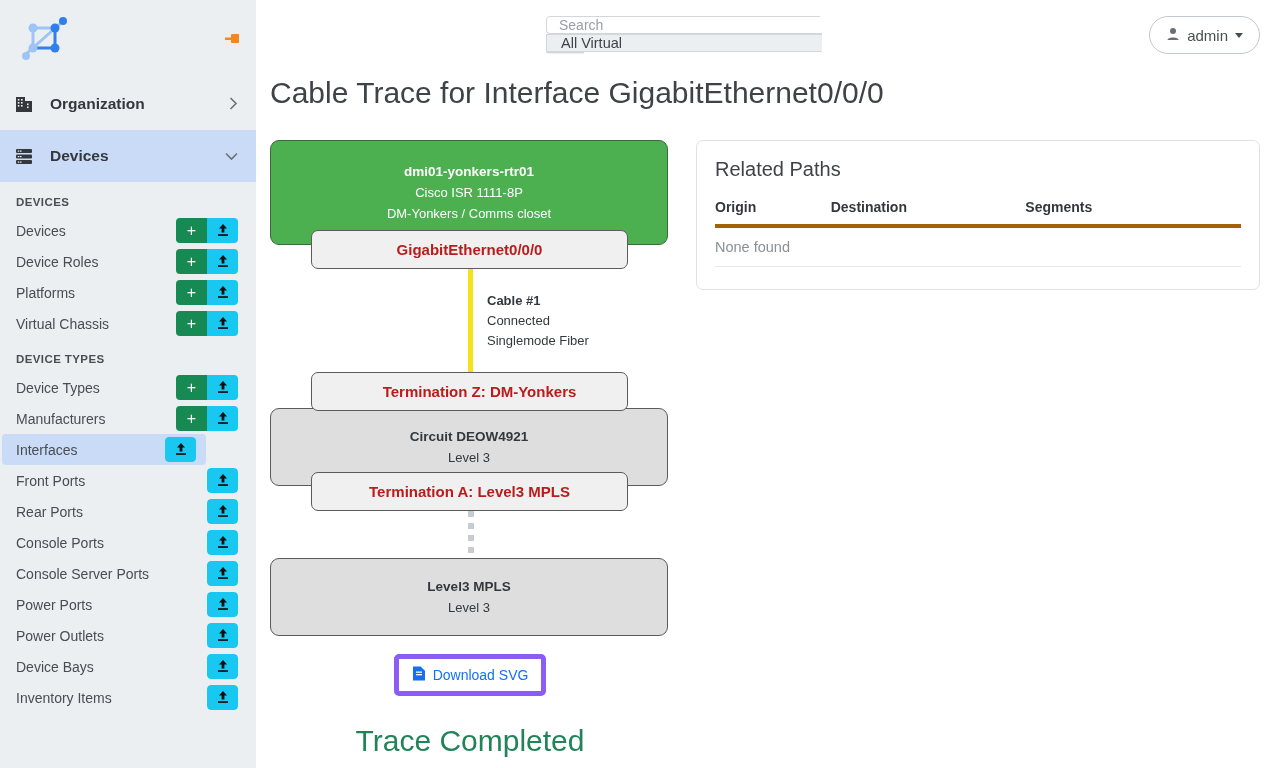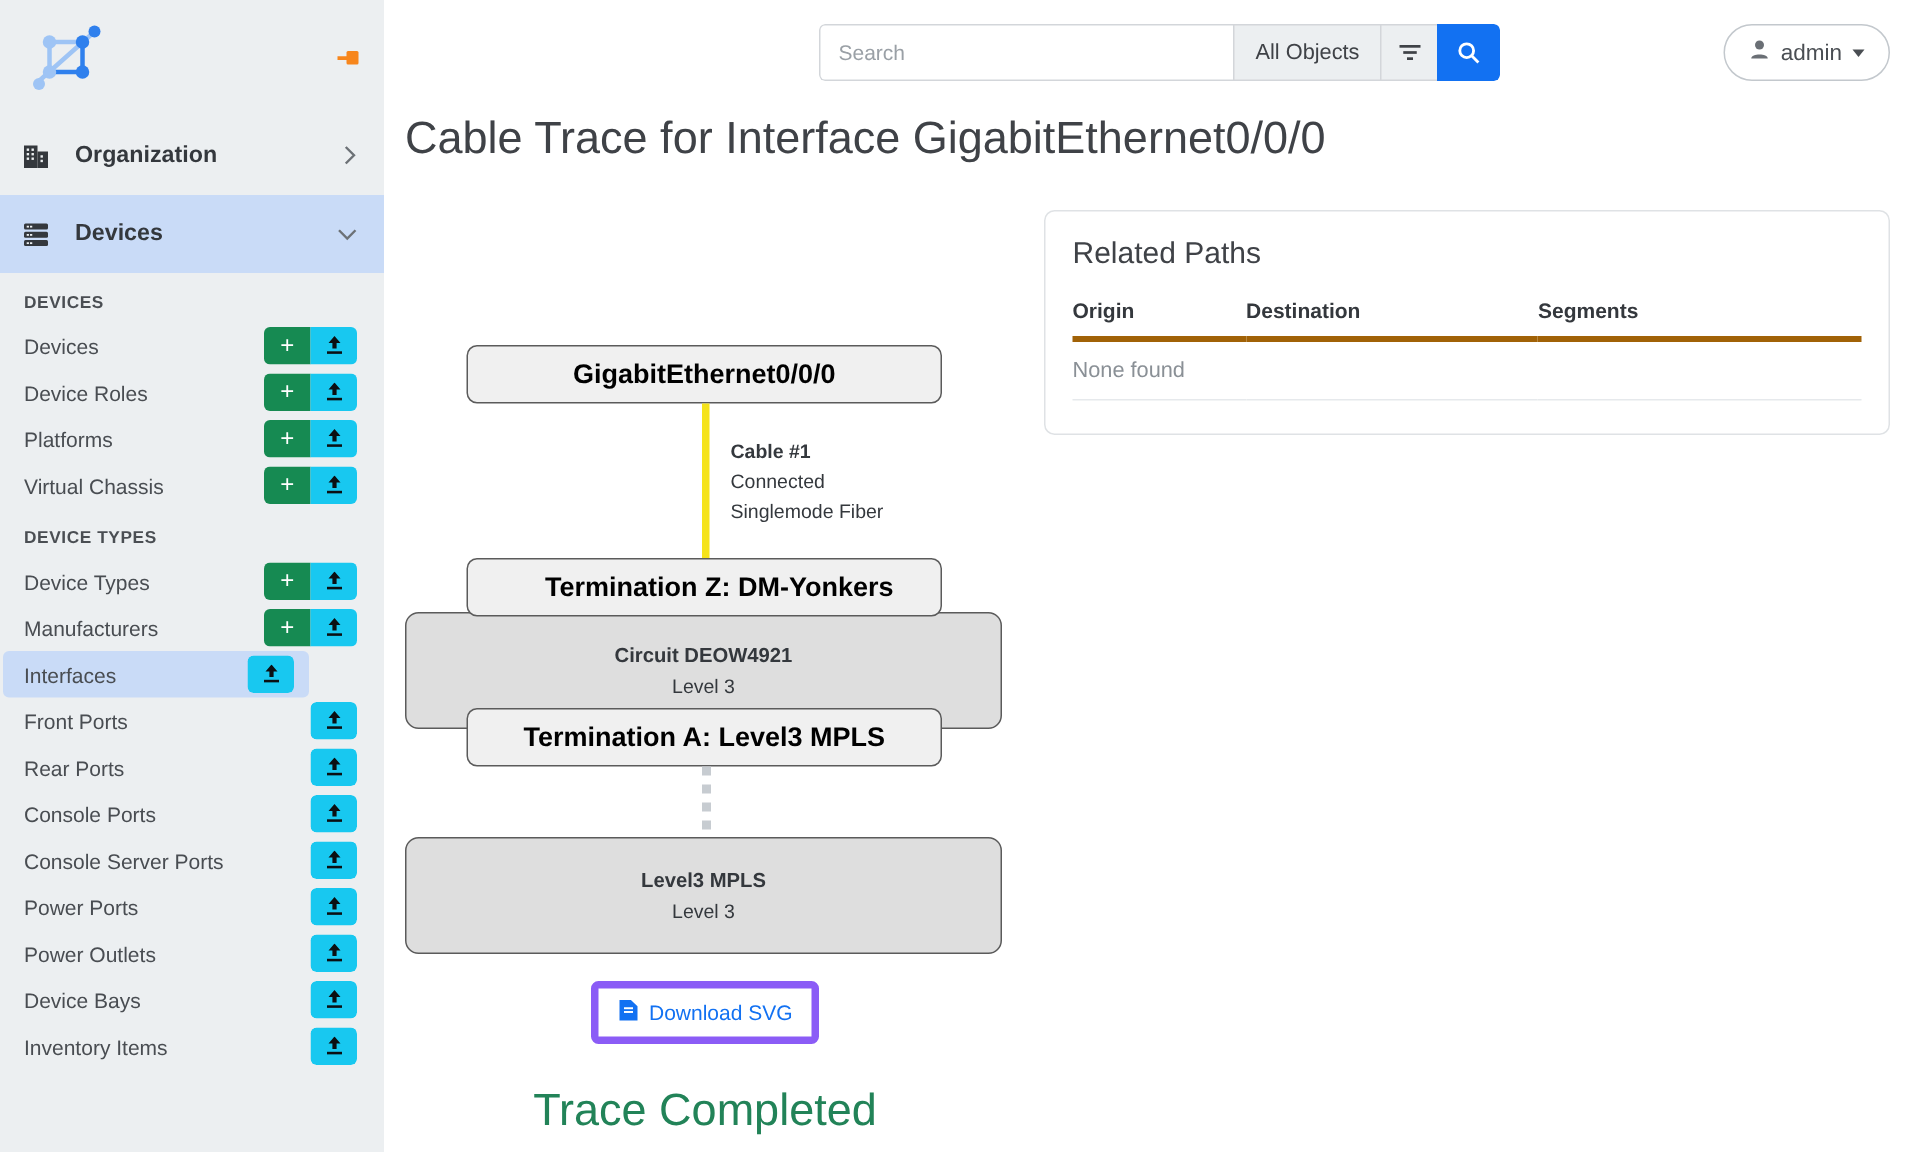"Search" .search-wrap { flex-direction: none -> column }
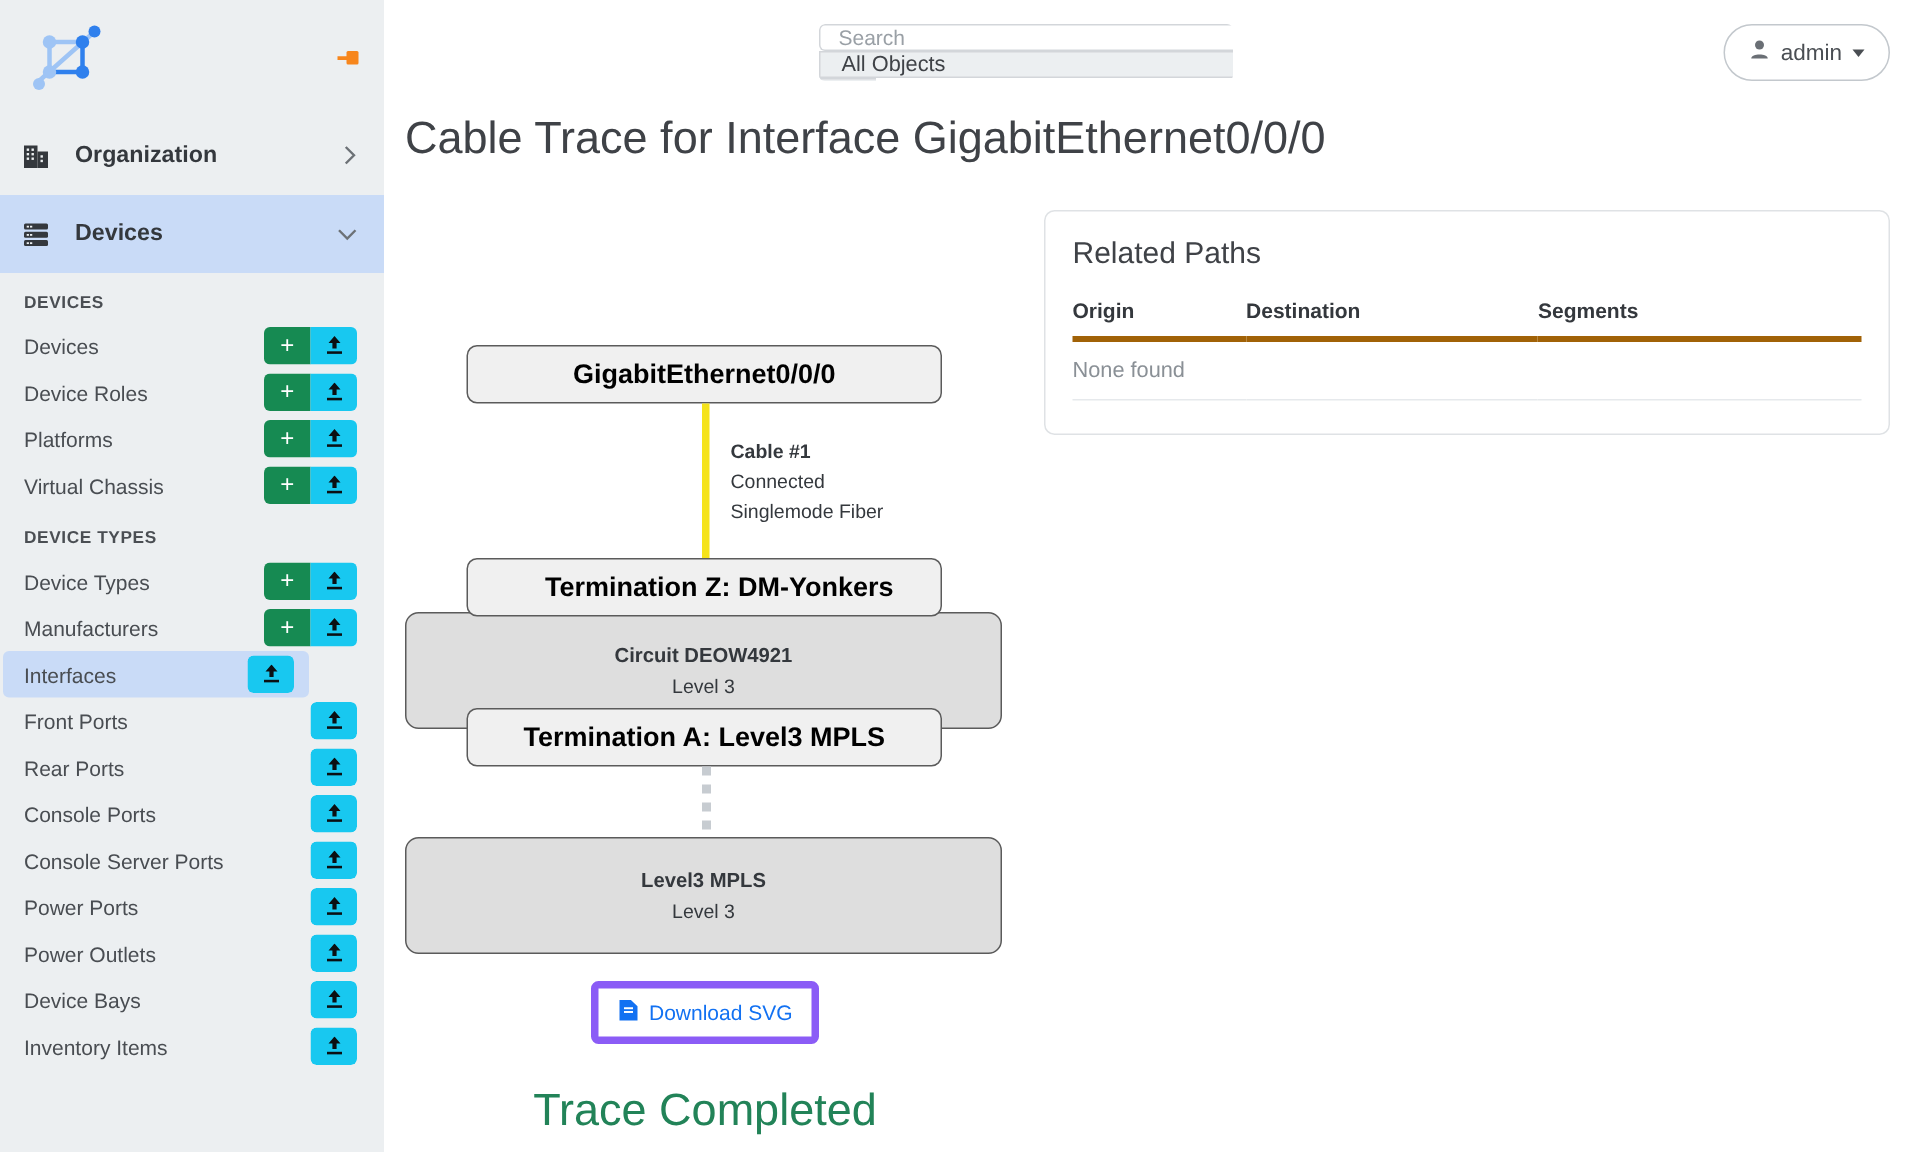"All Objects" div.search-scope { text: Objects -> Virtual }
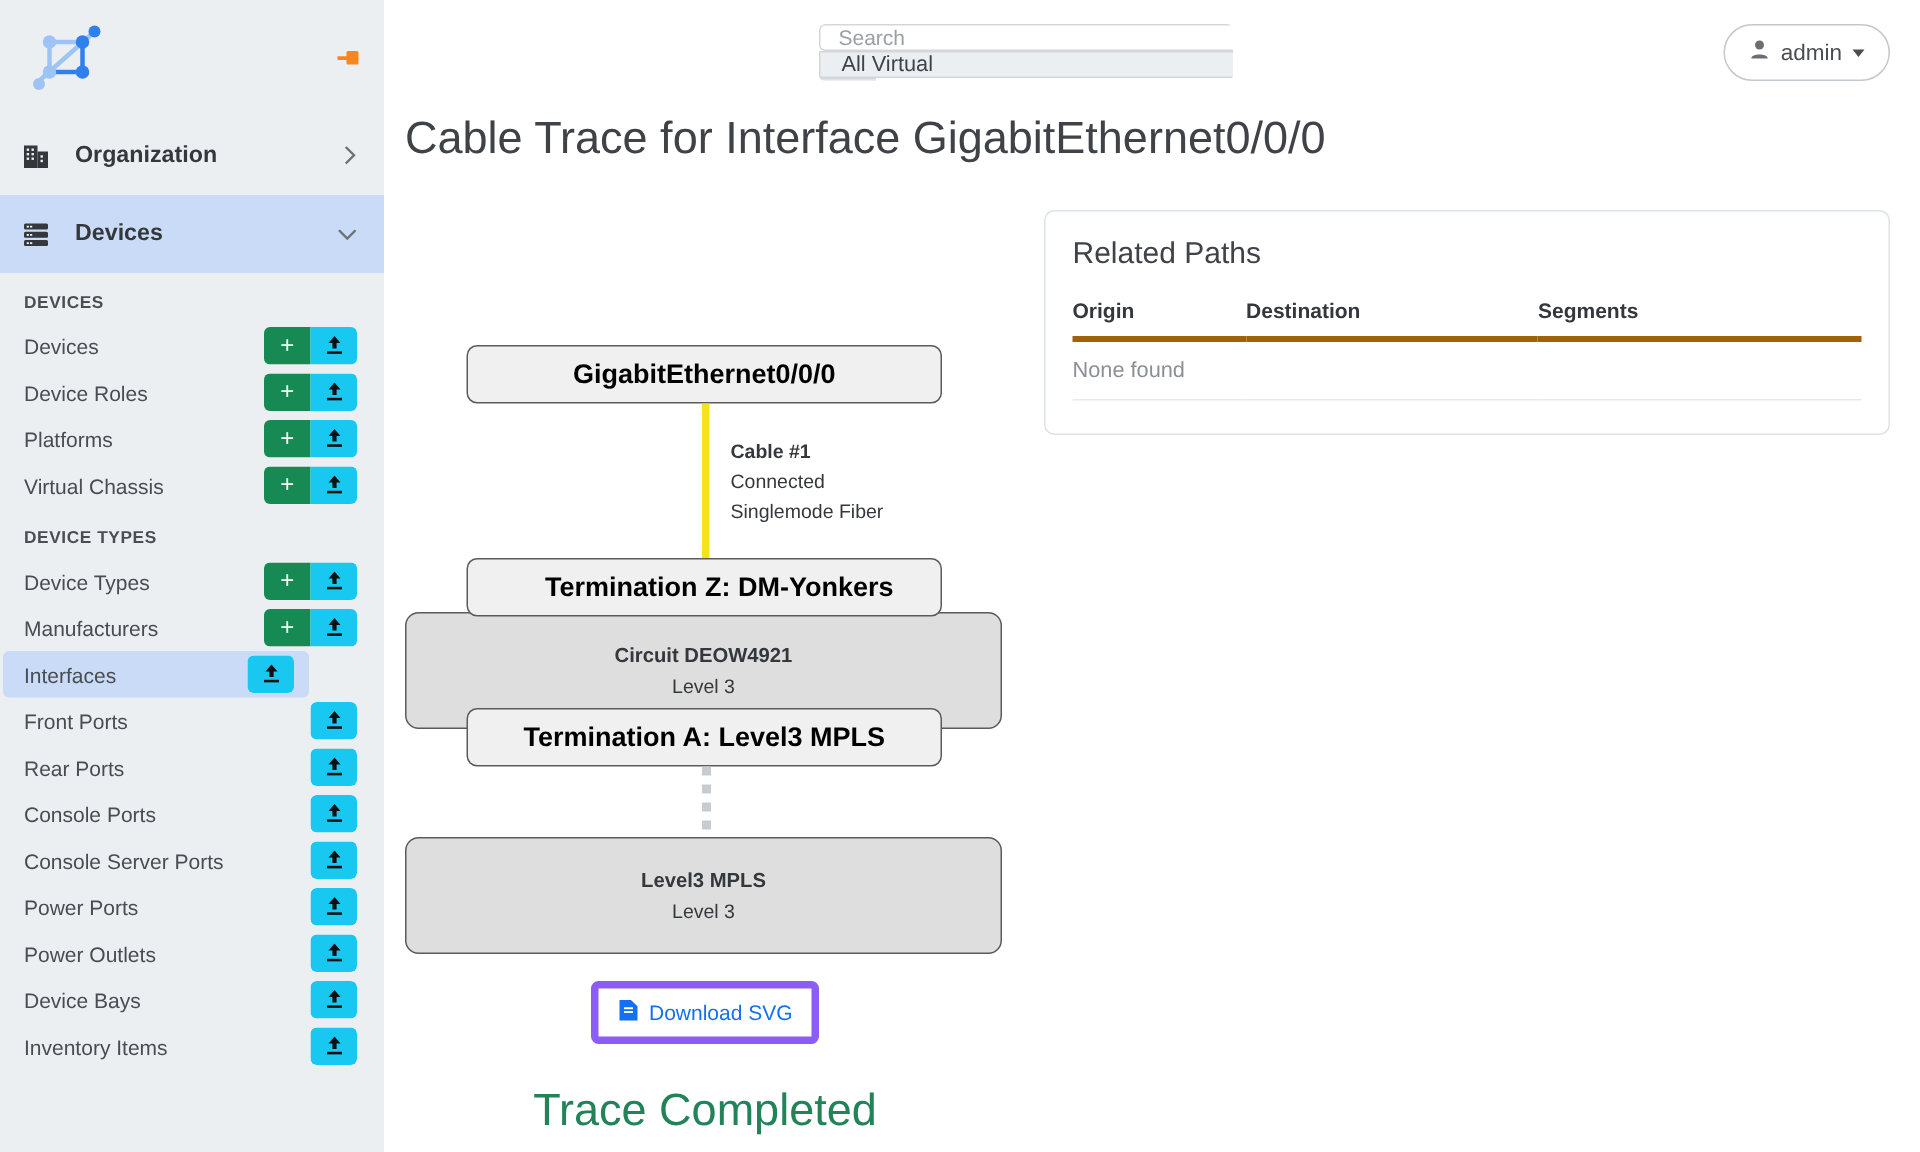"dmi01-yonkers-rtr01" div.node { html: none -> <div> <div>dmi01-yonkers-rtr01</div> <div>Cisco ISR 1111-8P</div> <div>DM-Yonkers / Comms closet</div> </div> }
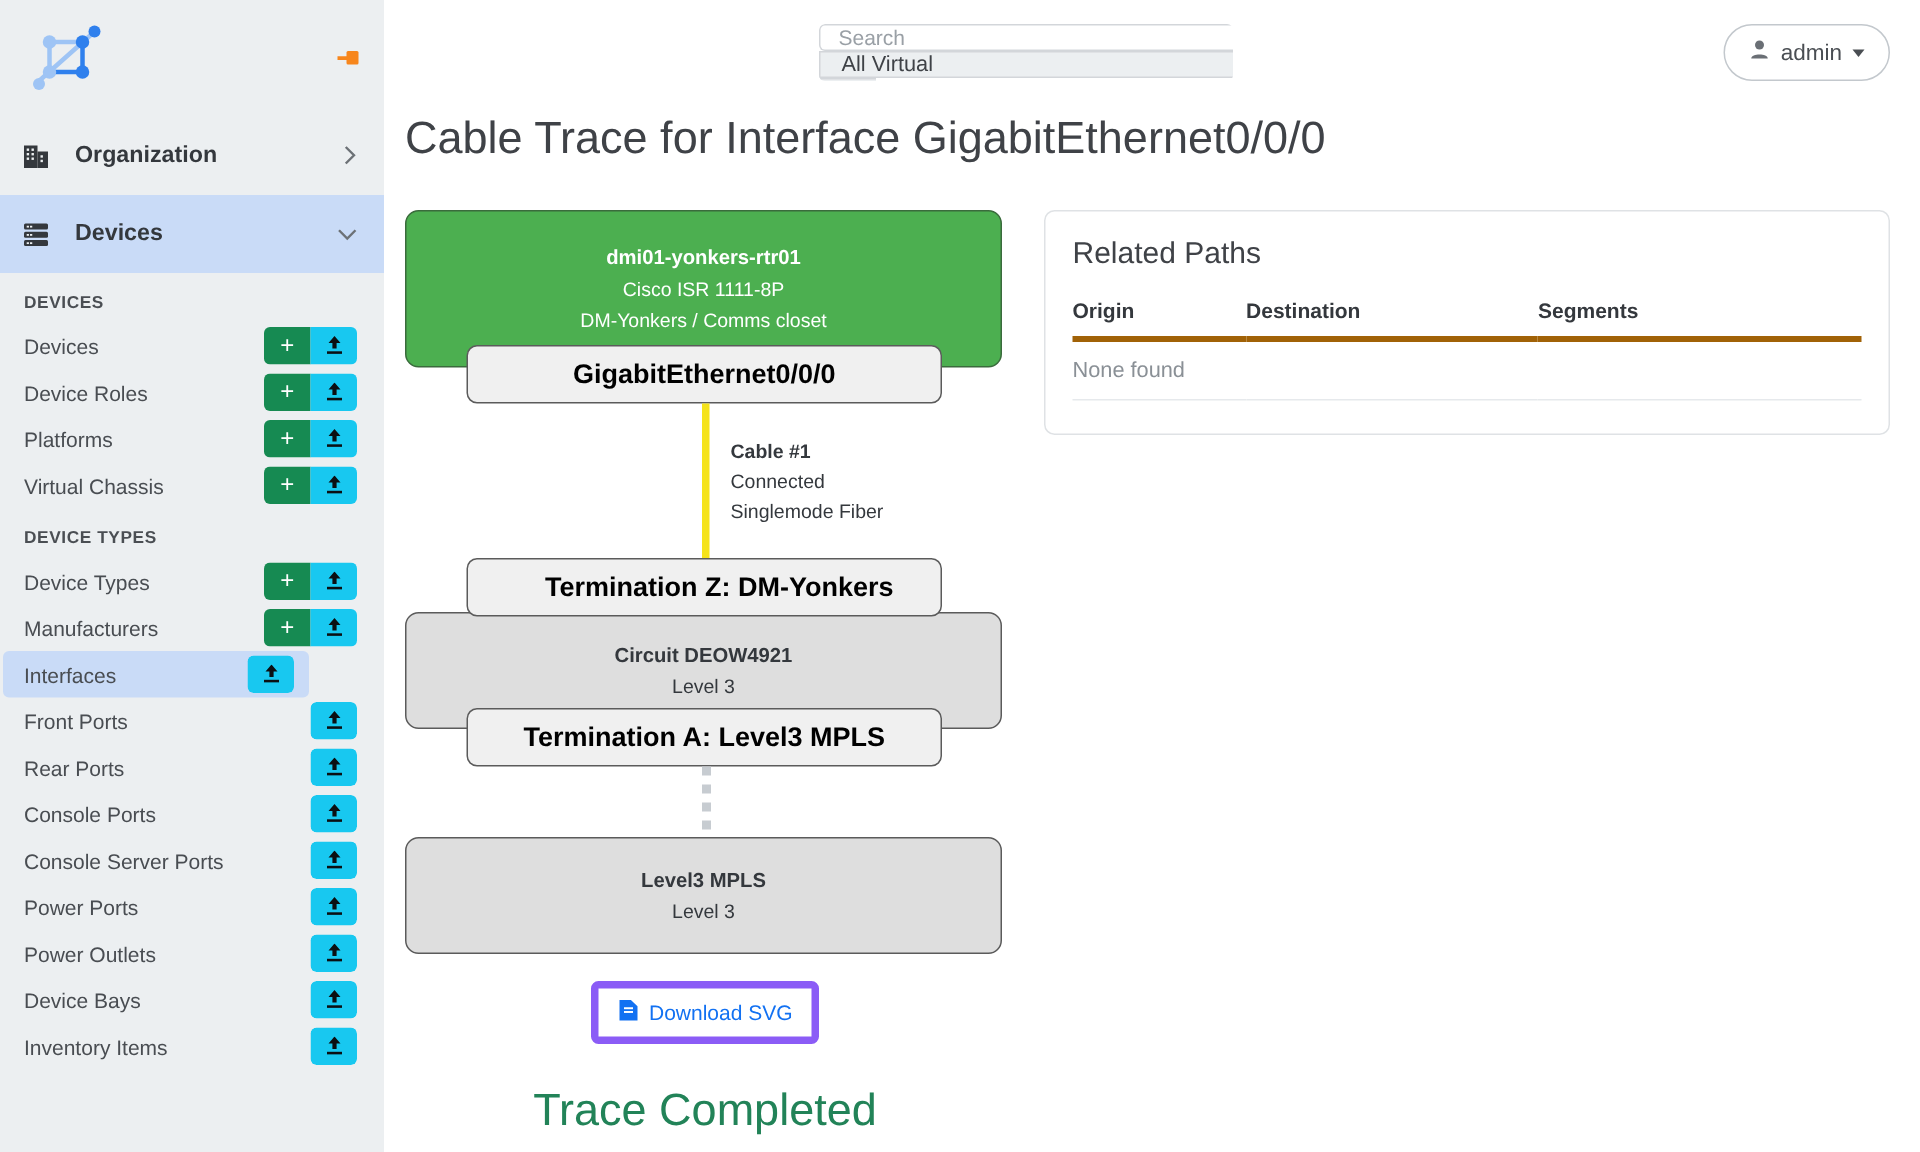"GigabitEthernet0/0/0" .term { color: #000000 -> #b91c1c; font-size: 18px -> 15px }
